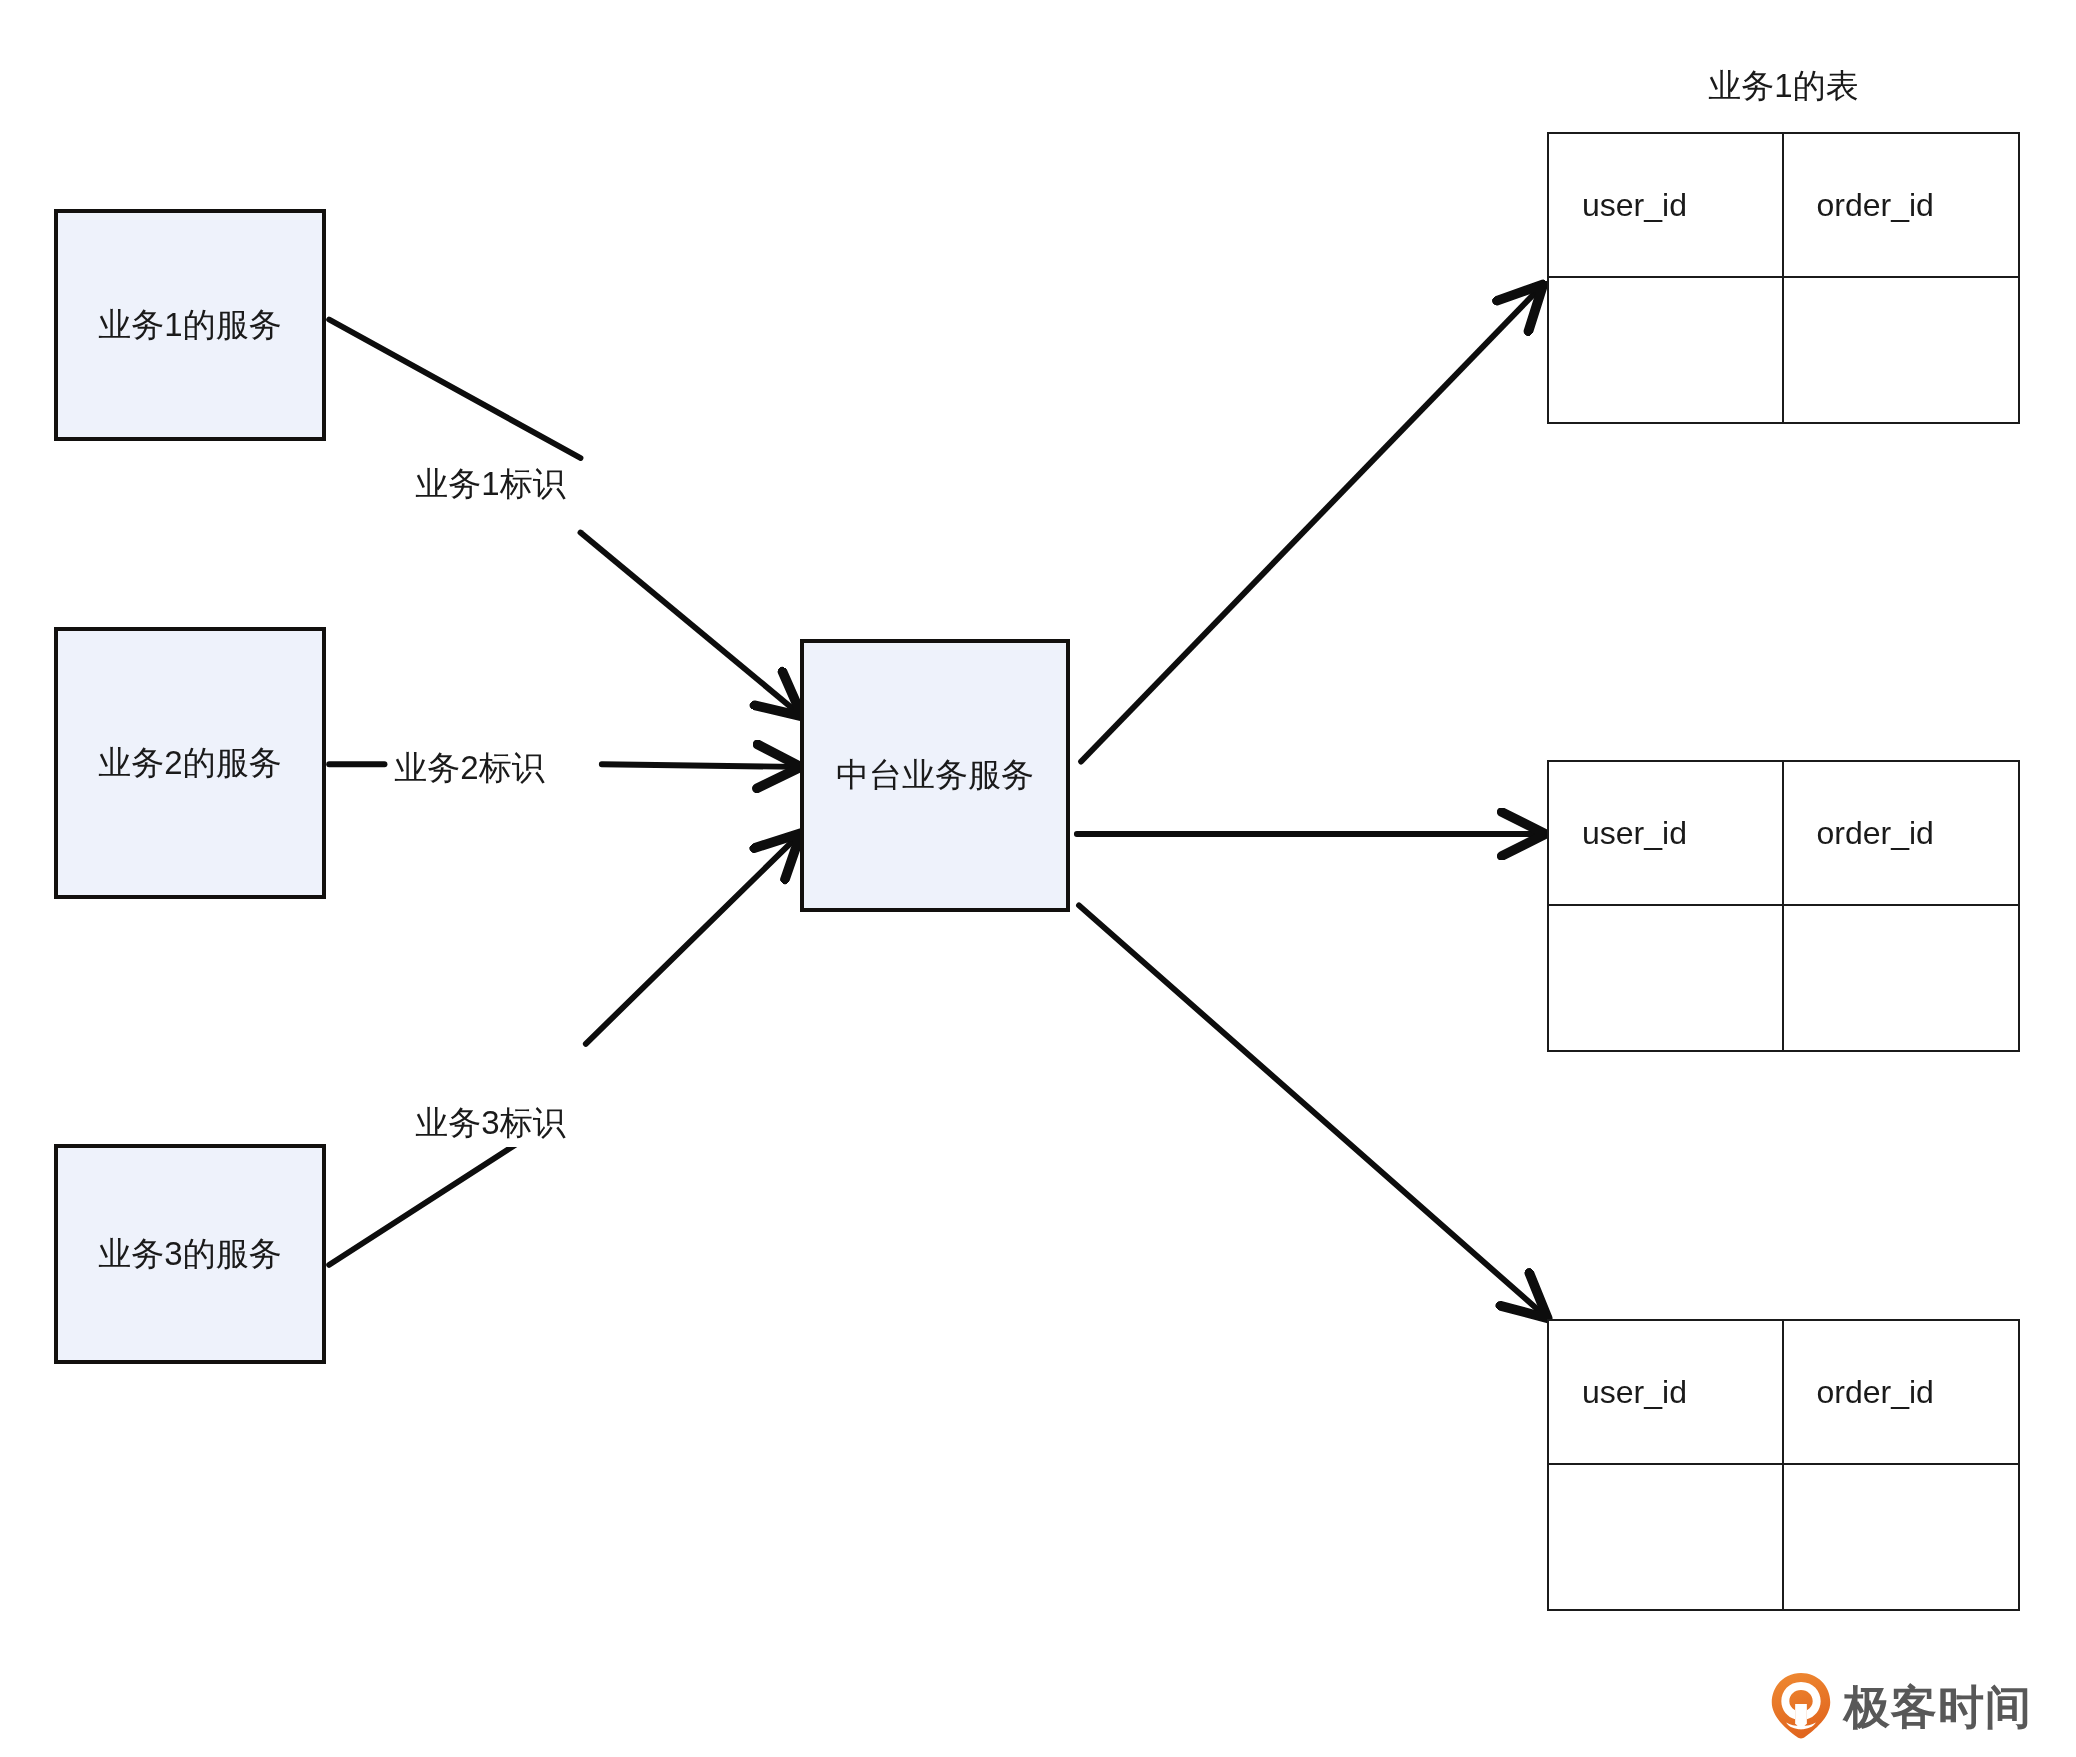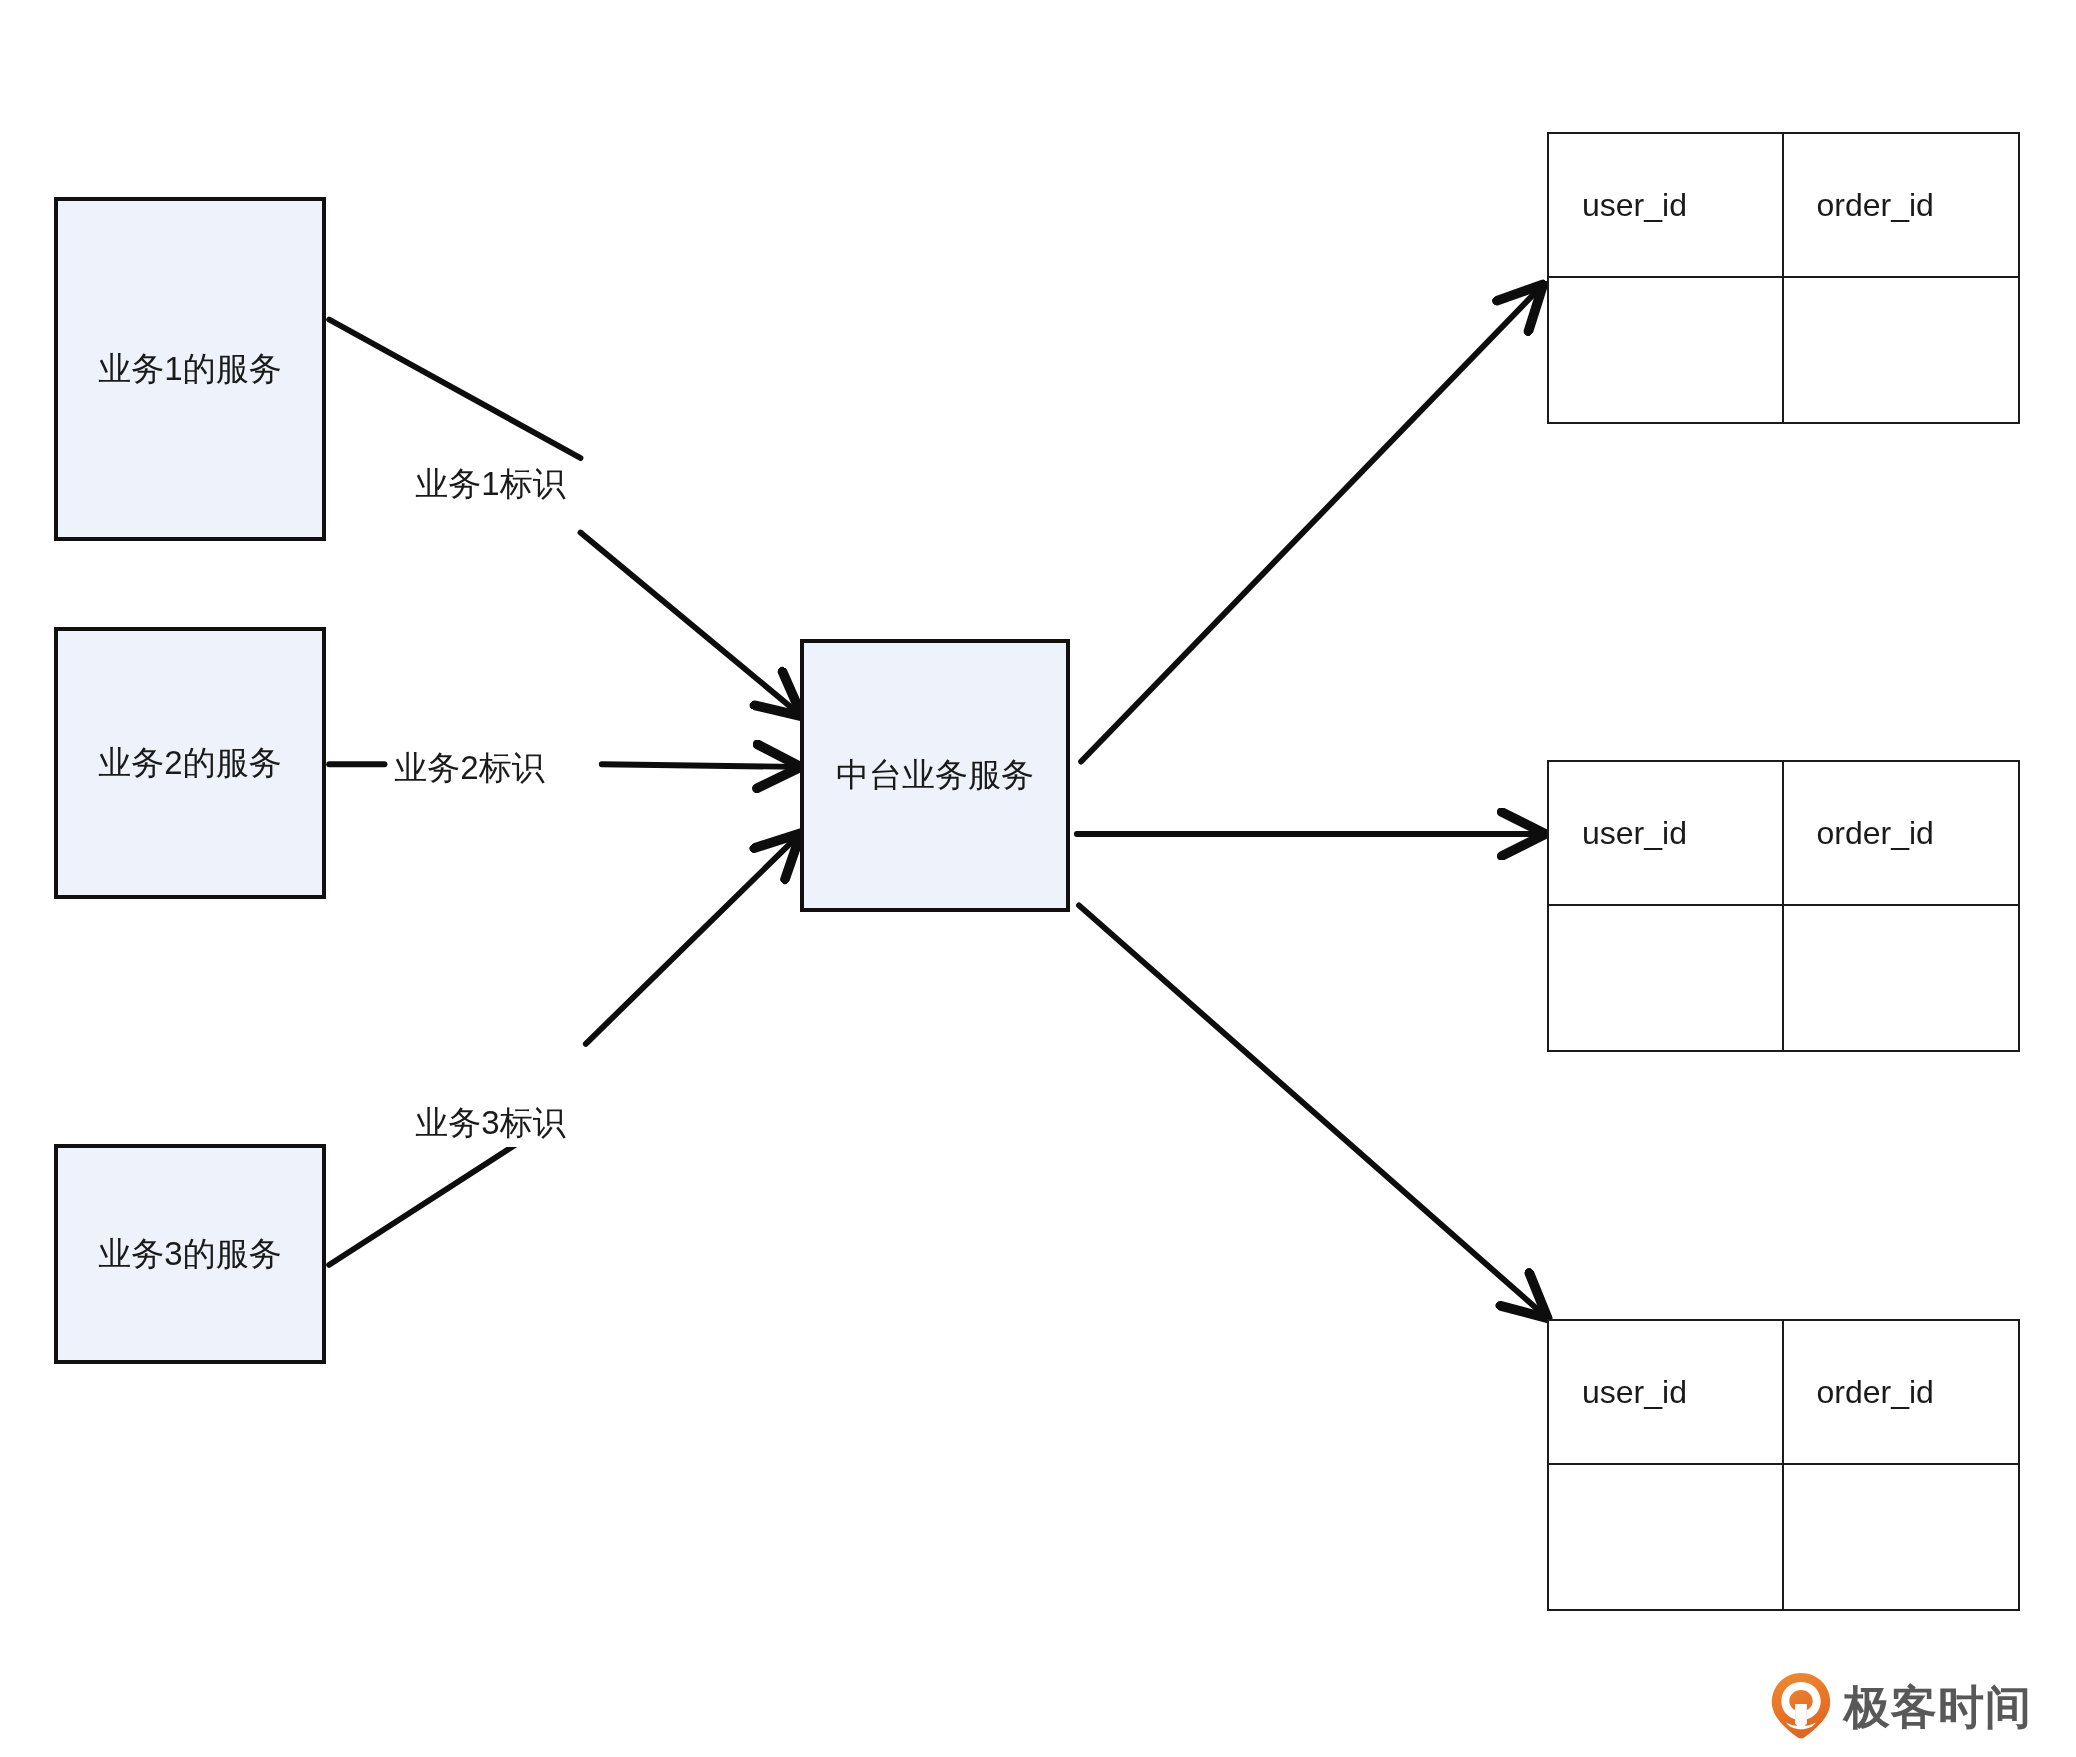"业务1的表" div.tbl-title { html: none -> <div>业务1的表</div> }
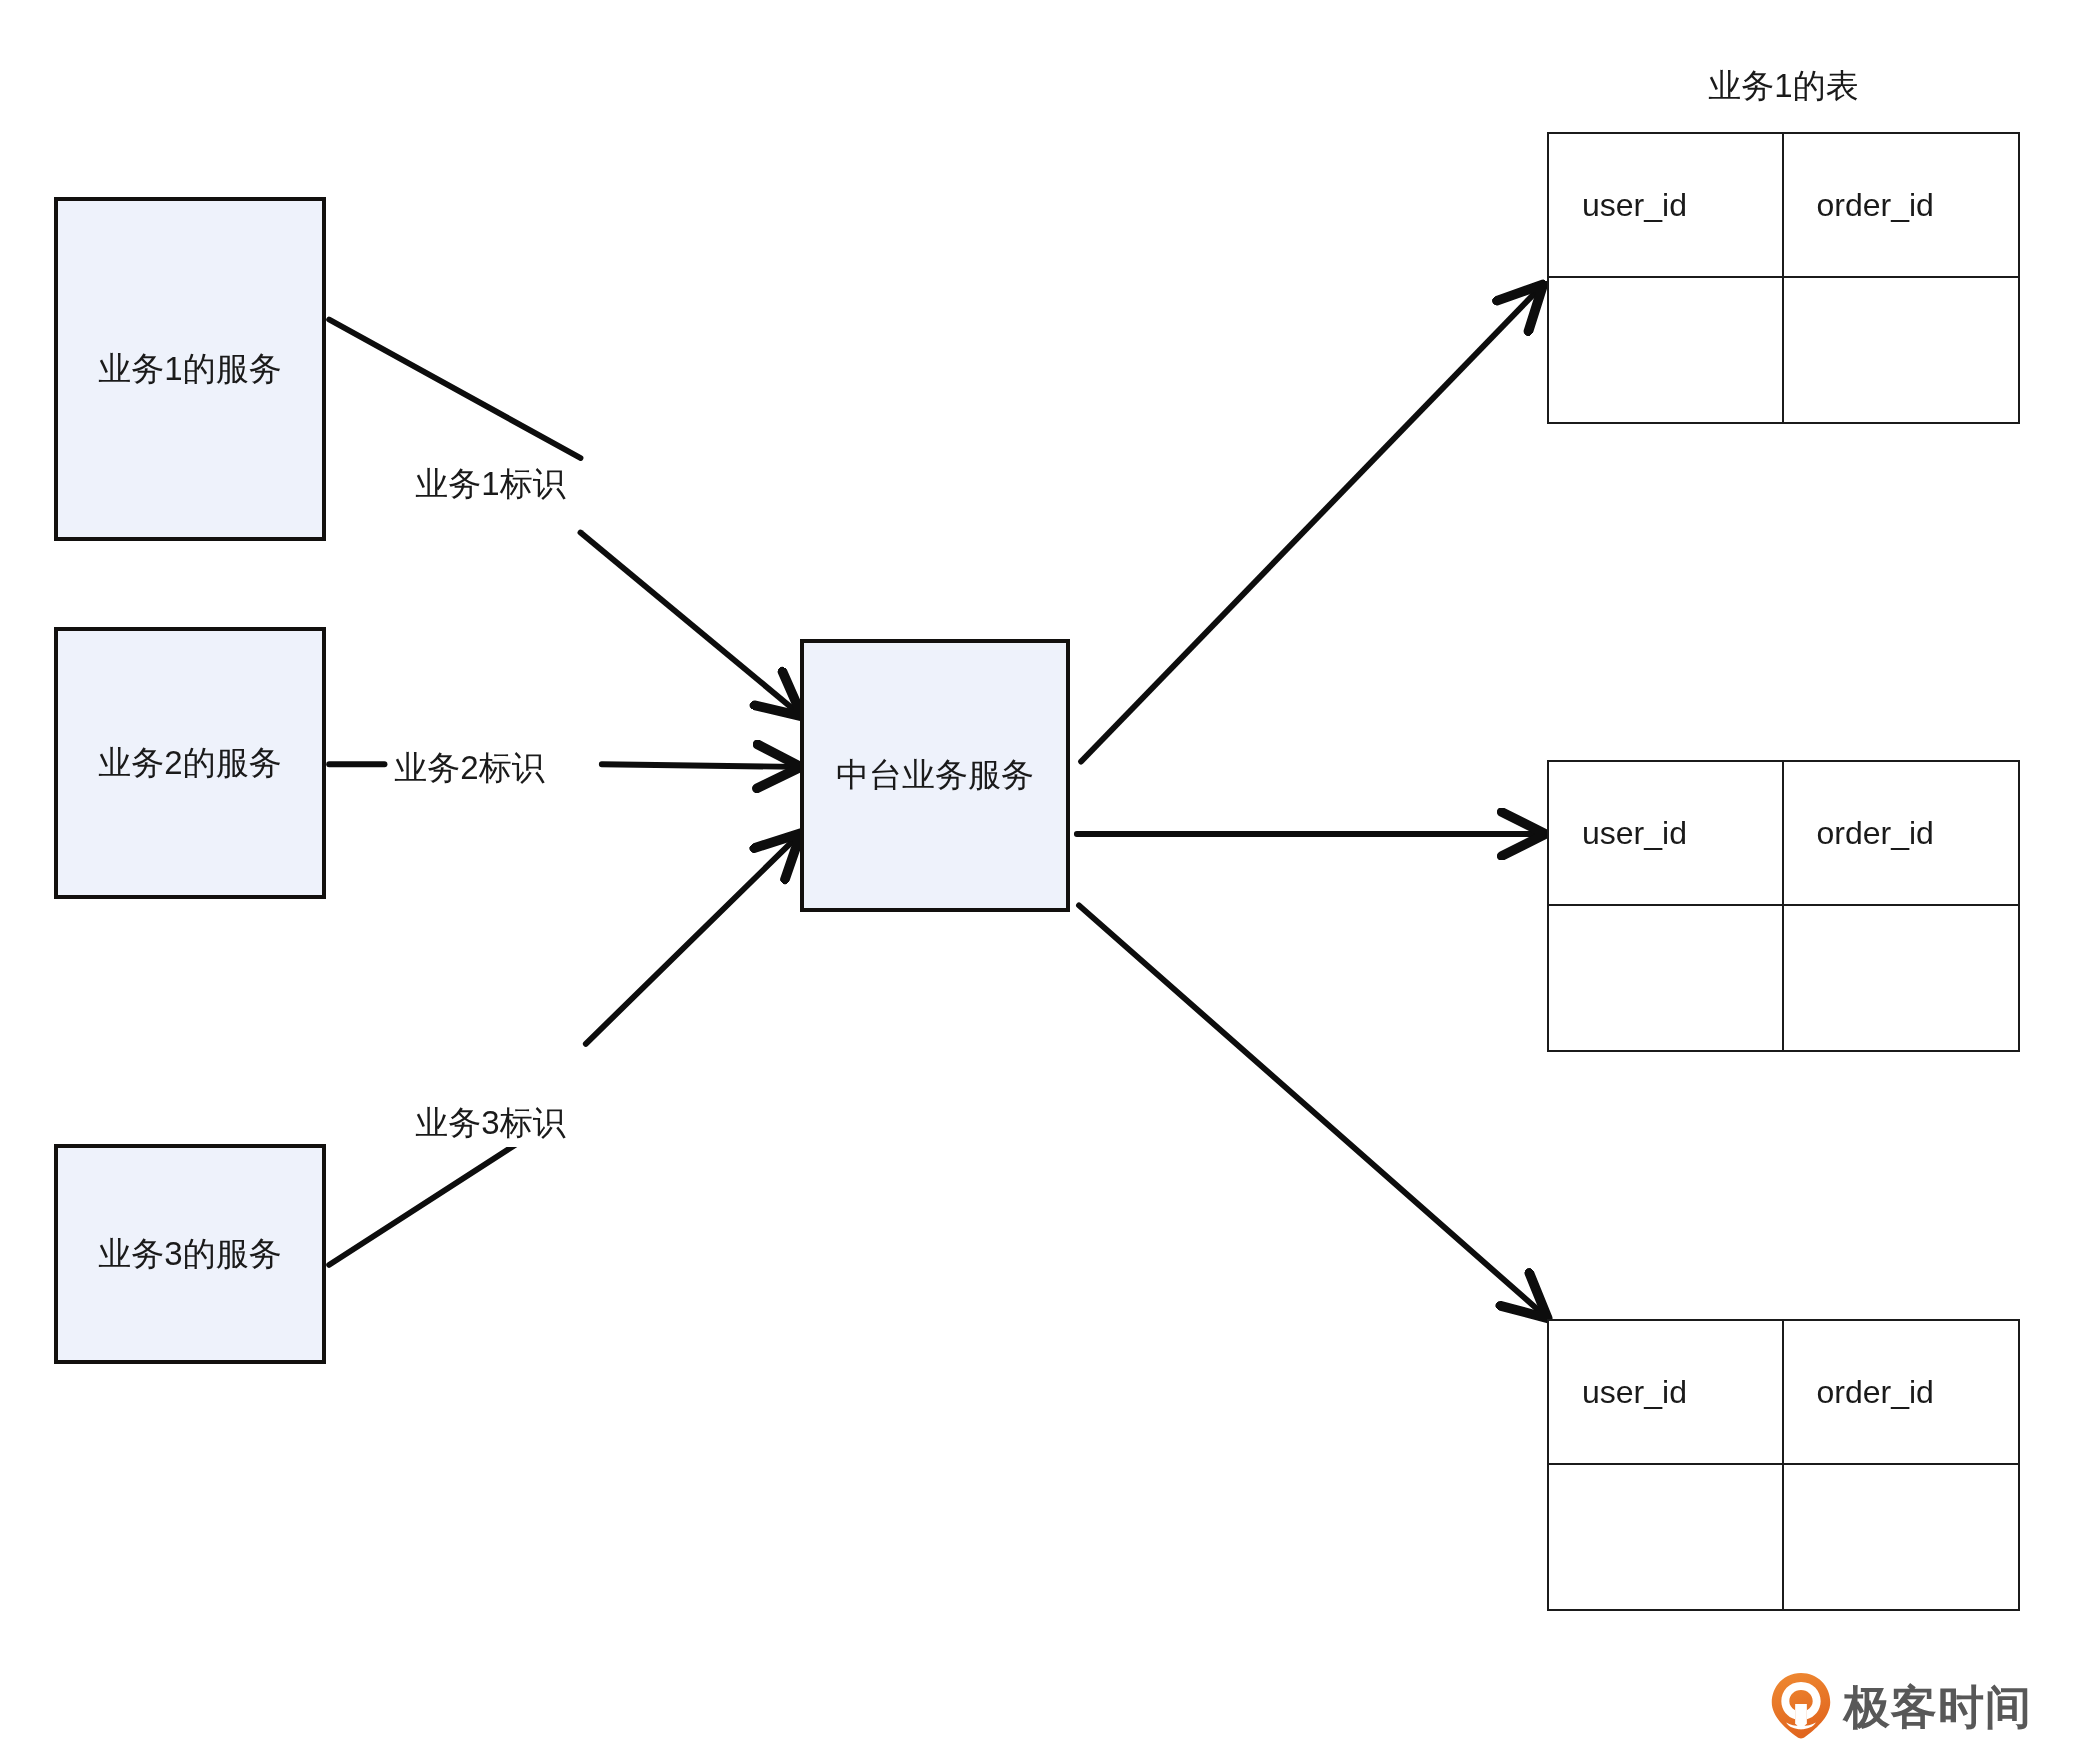"业务1的服务" .svc1 { height: 344px -> 232px; top: 197px -> 209px }
